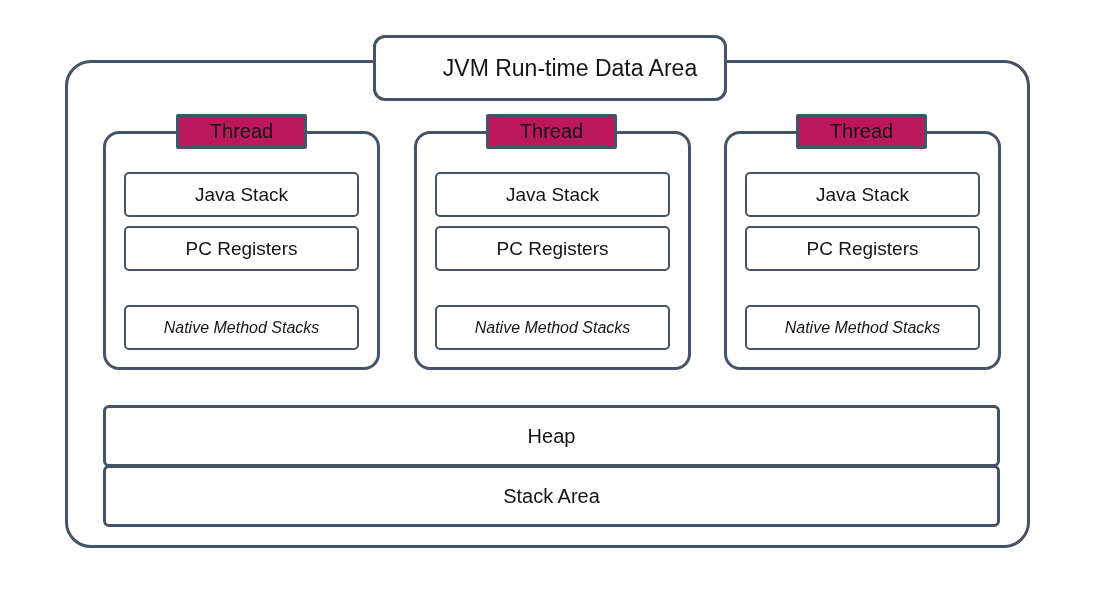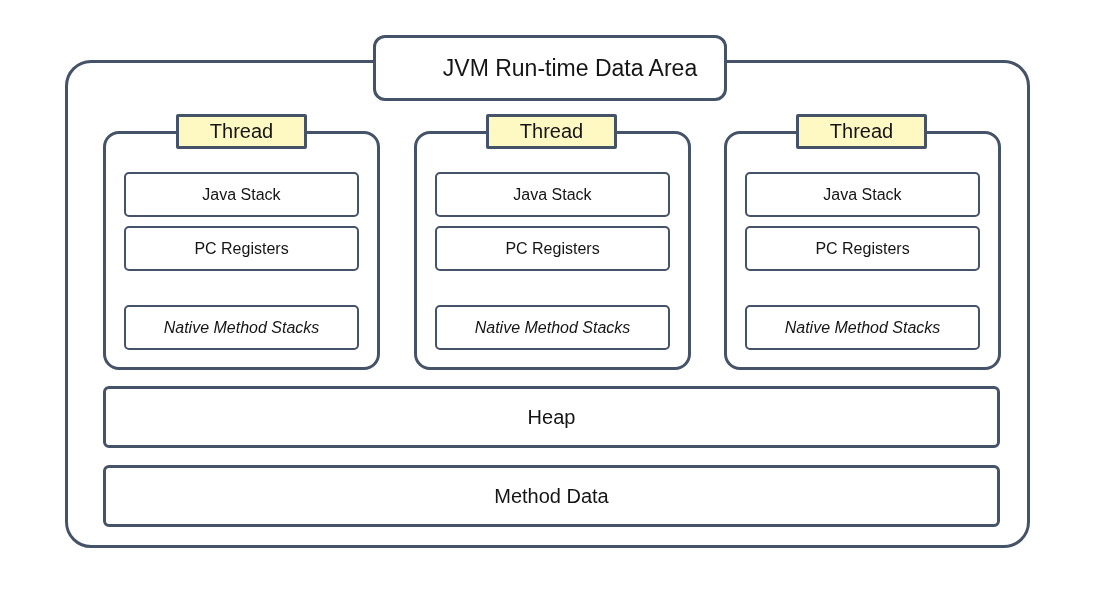"Thread" .thread-label { background: #fef9c3 -> #be185d }
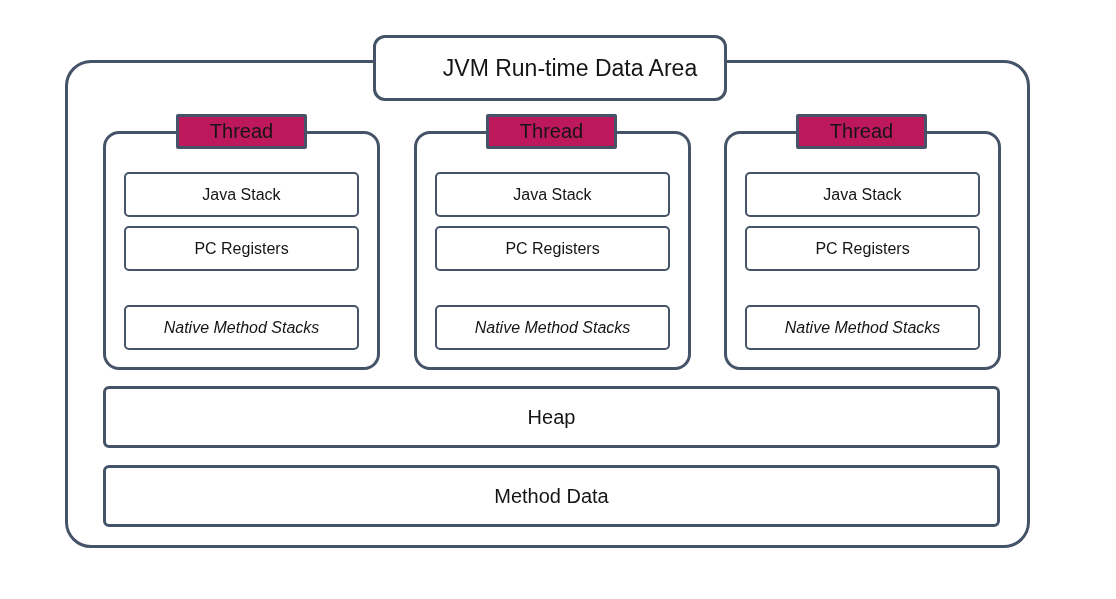"Java Stack" .inner-box { font-size: 16px -> 19px }
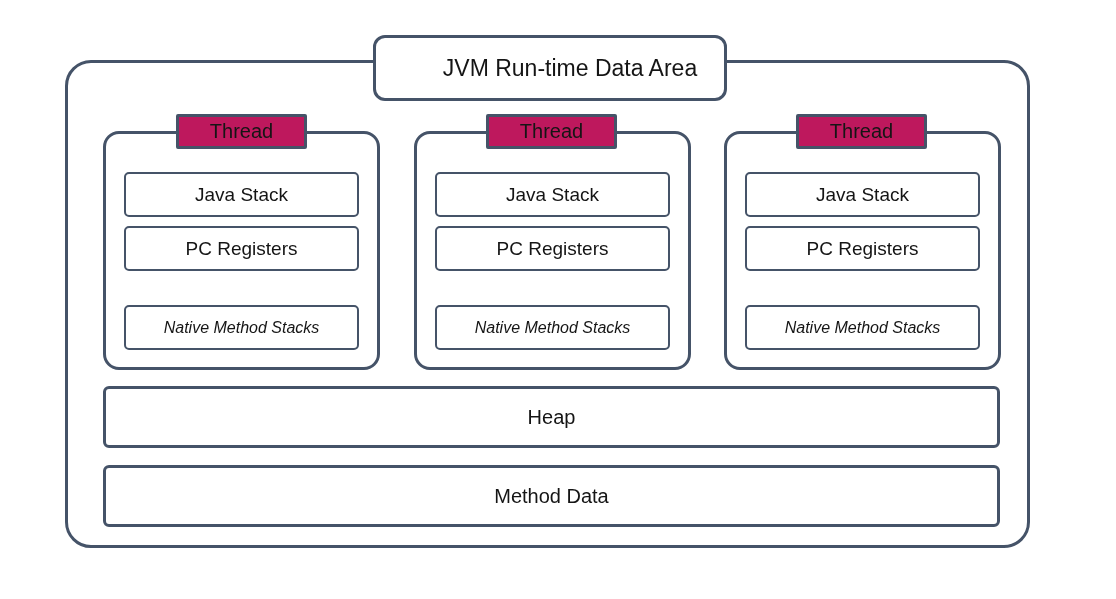"Heap" .wide-bar.heap { top: 386px -> 405px }
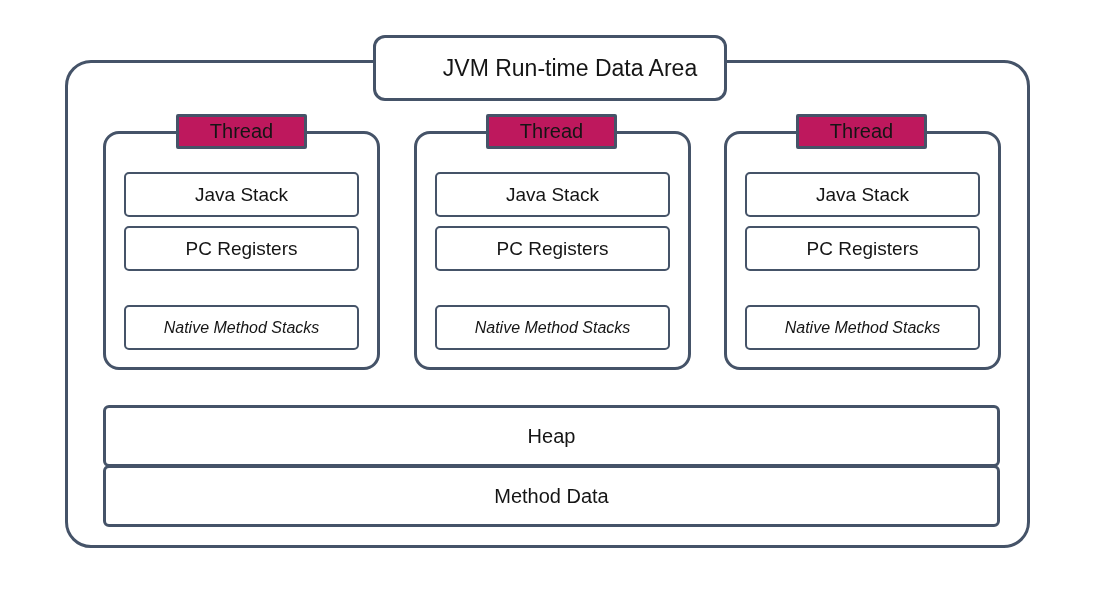"Method Data" div.wide-bar { text: Method Data -> Stack Area }
